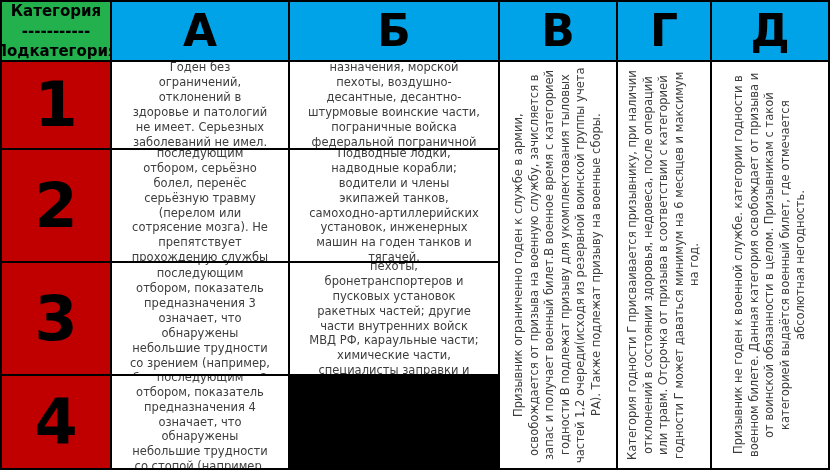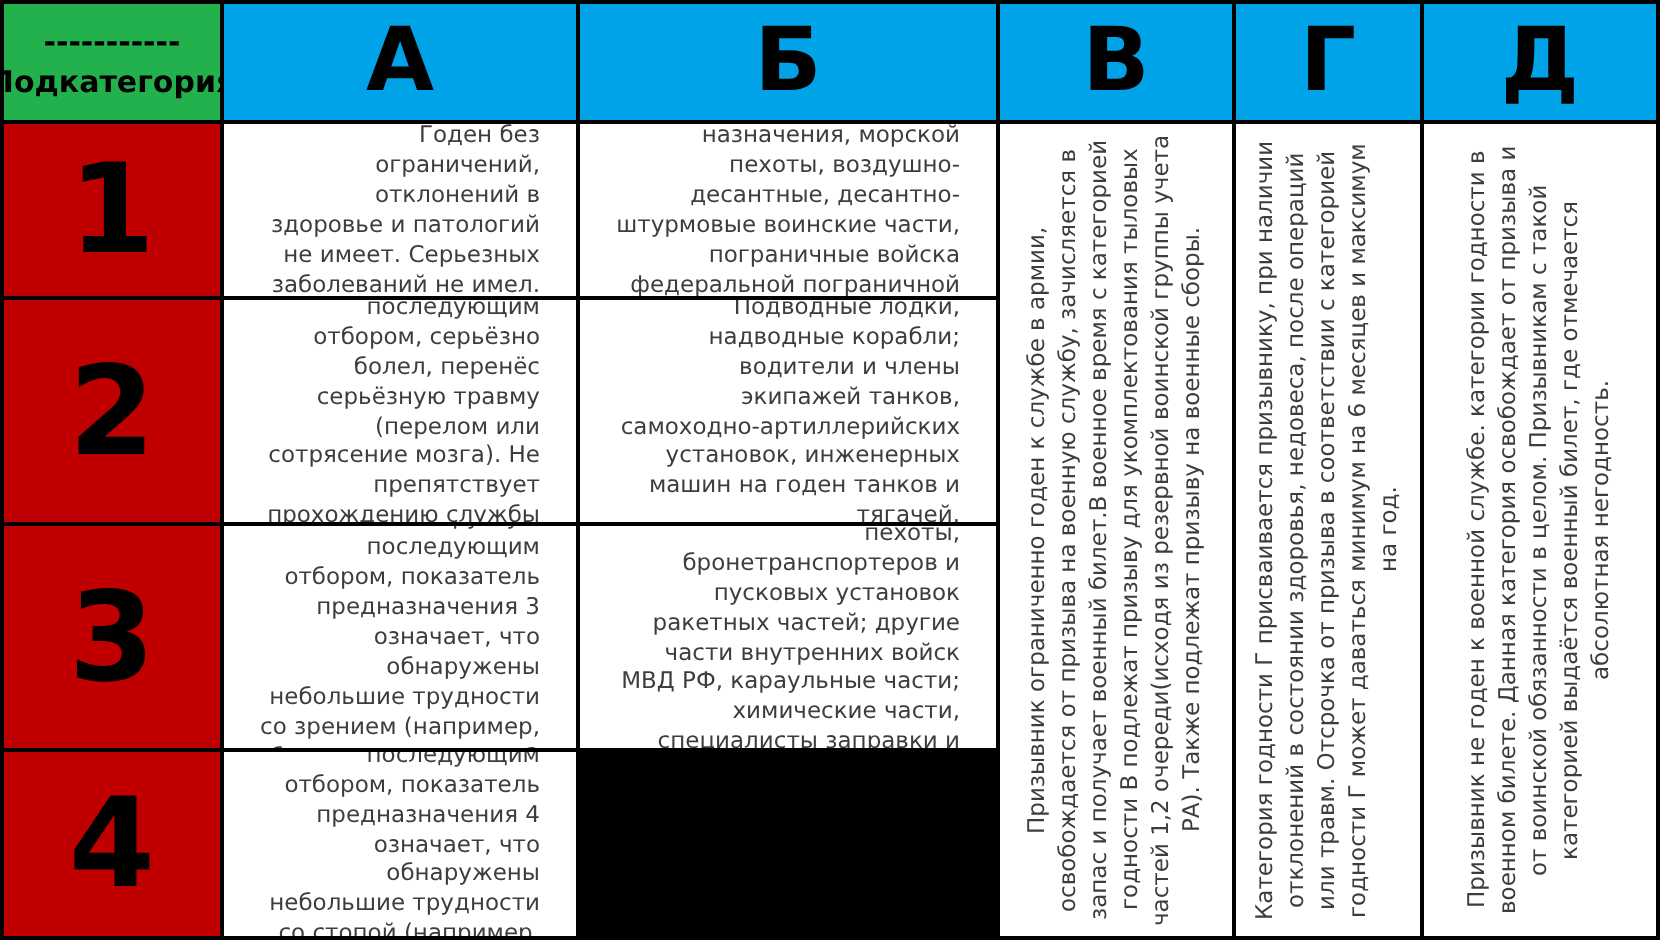"Категория" span { html: none -> <span>Категория</span> }
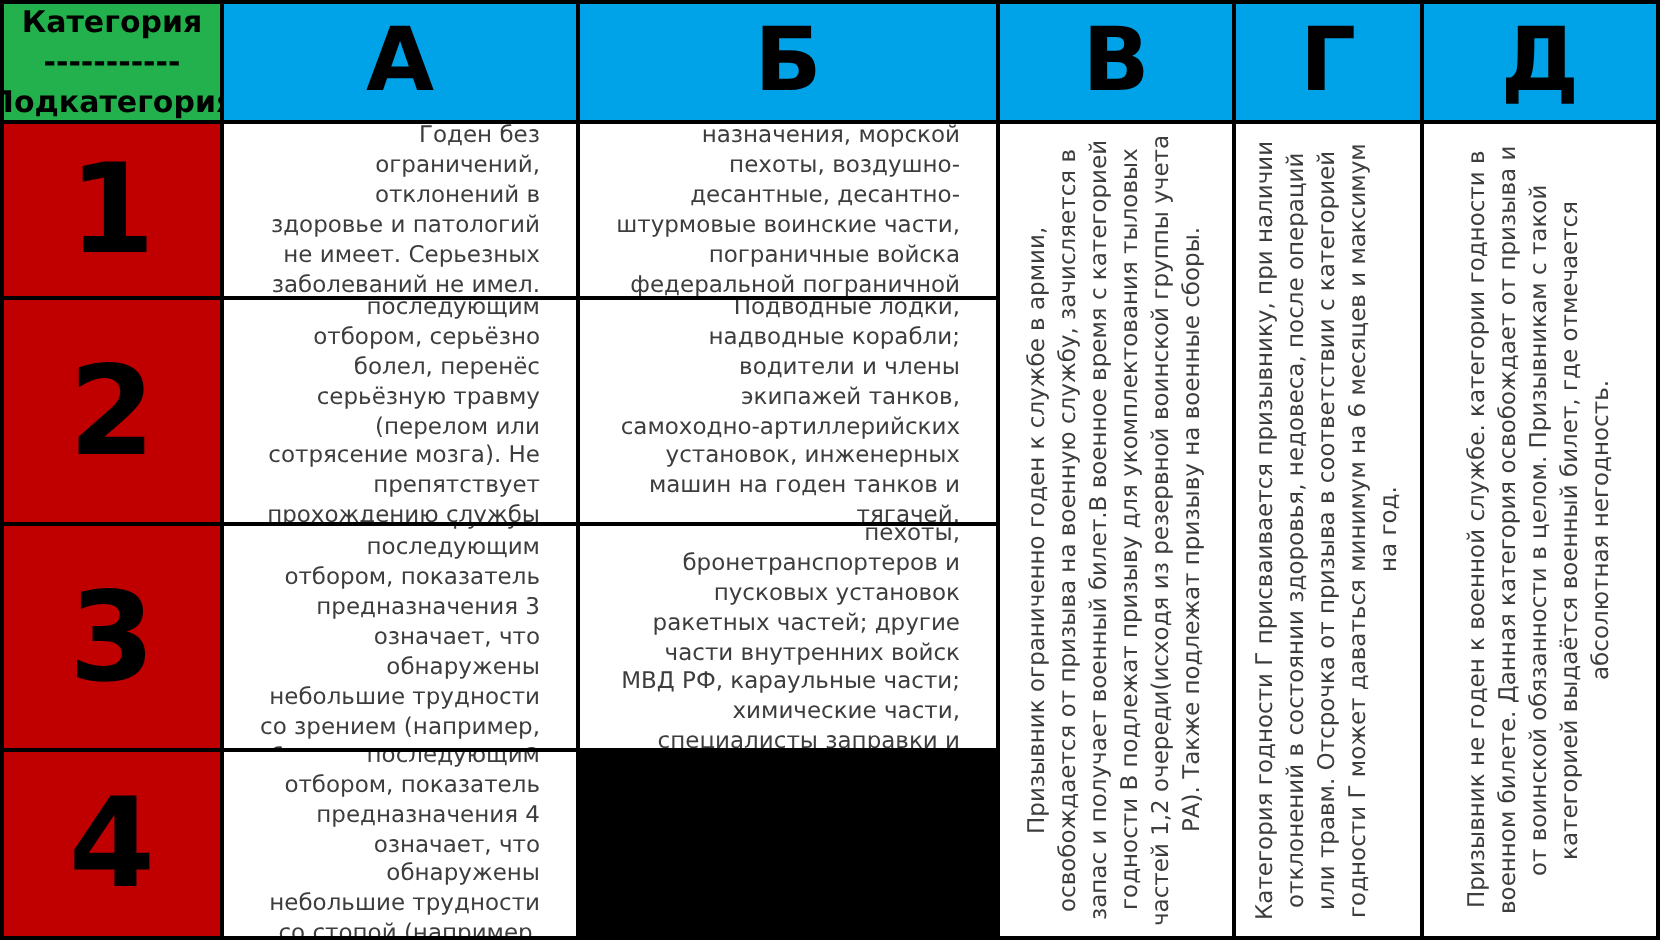"Годен без ограничений, отклонений в" .body-cell { text-align: right -> center }
